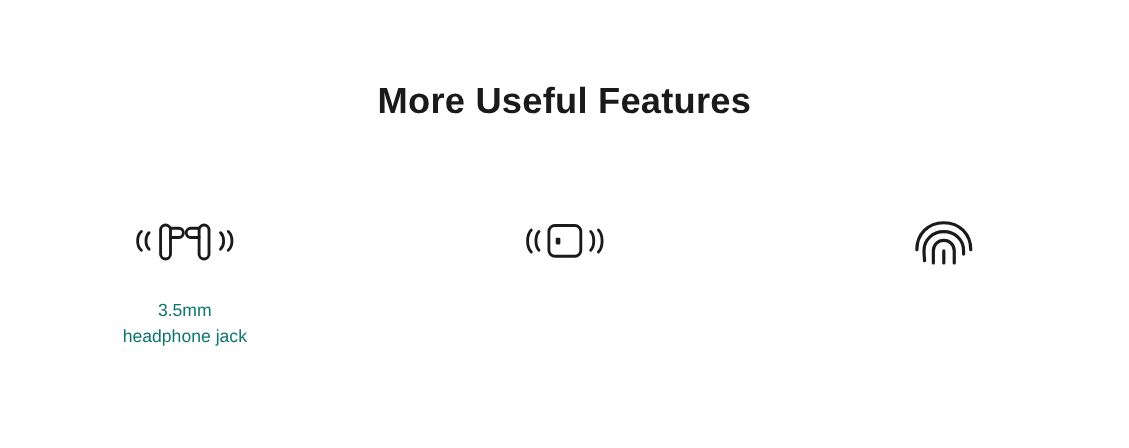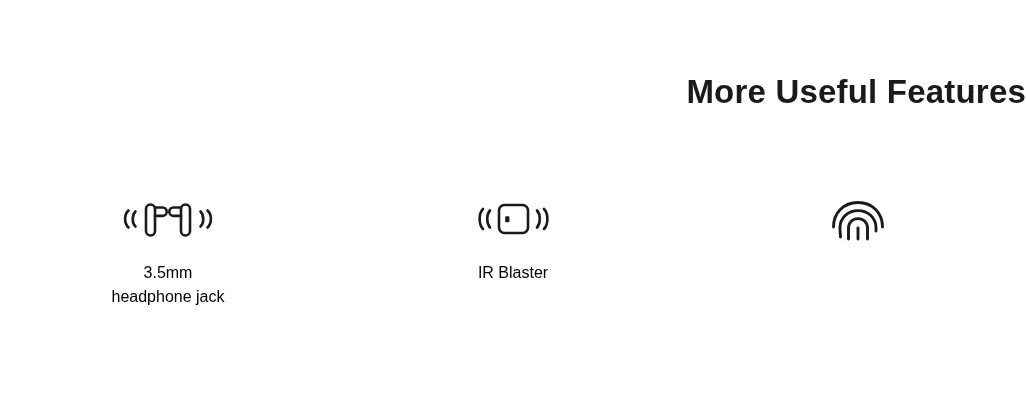"More Useful Features" .section-title { text-align: right -> center }
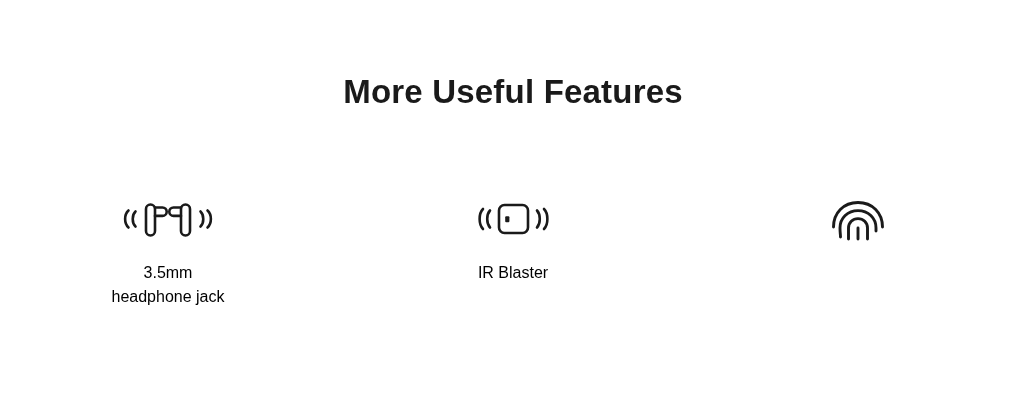"3.5mm" .feature-label { color: #000000 -> #0f766e; margin-top: 13px -> 23px }
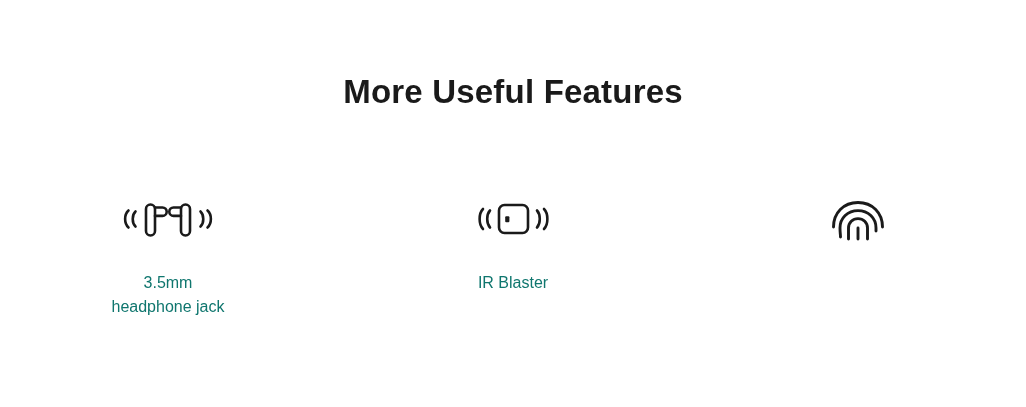"IR Blaster" div.feature-label { html: <div>IR Blaster</div> -> none }
